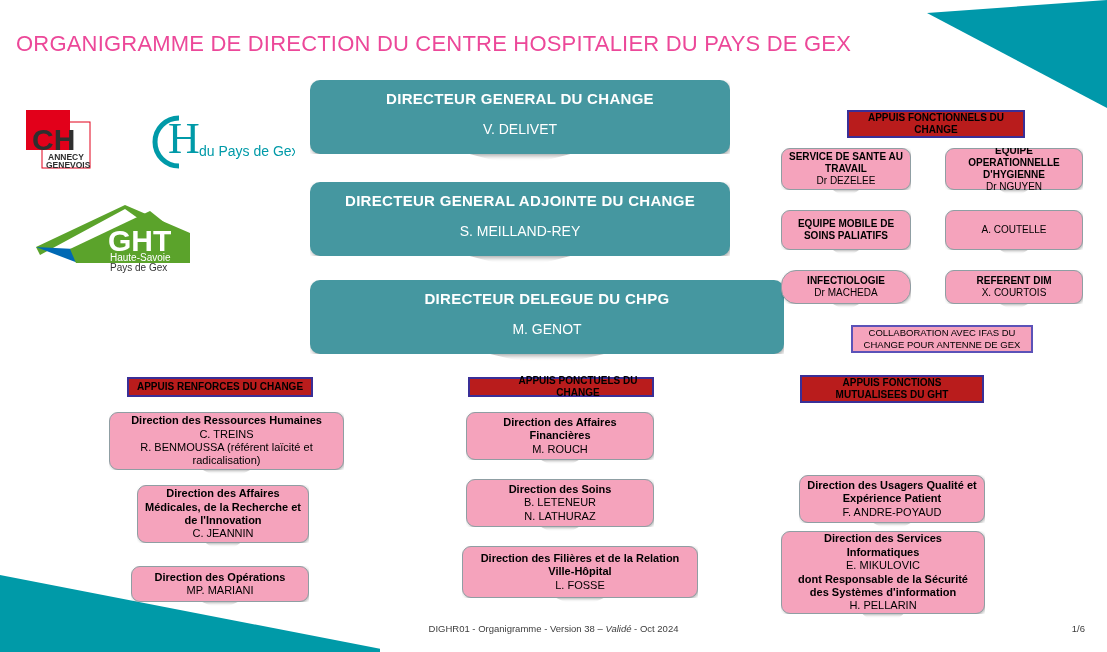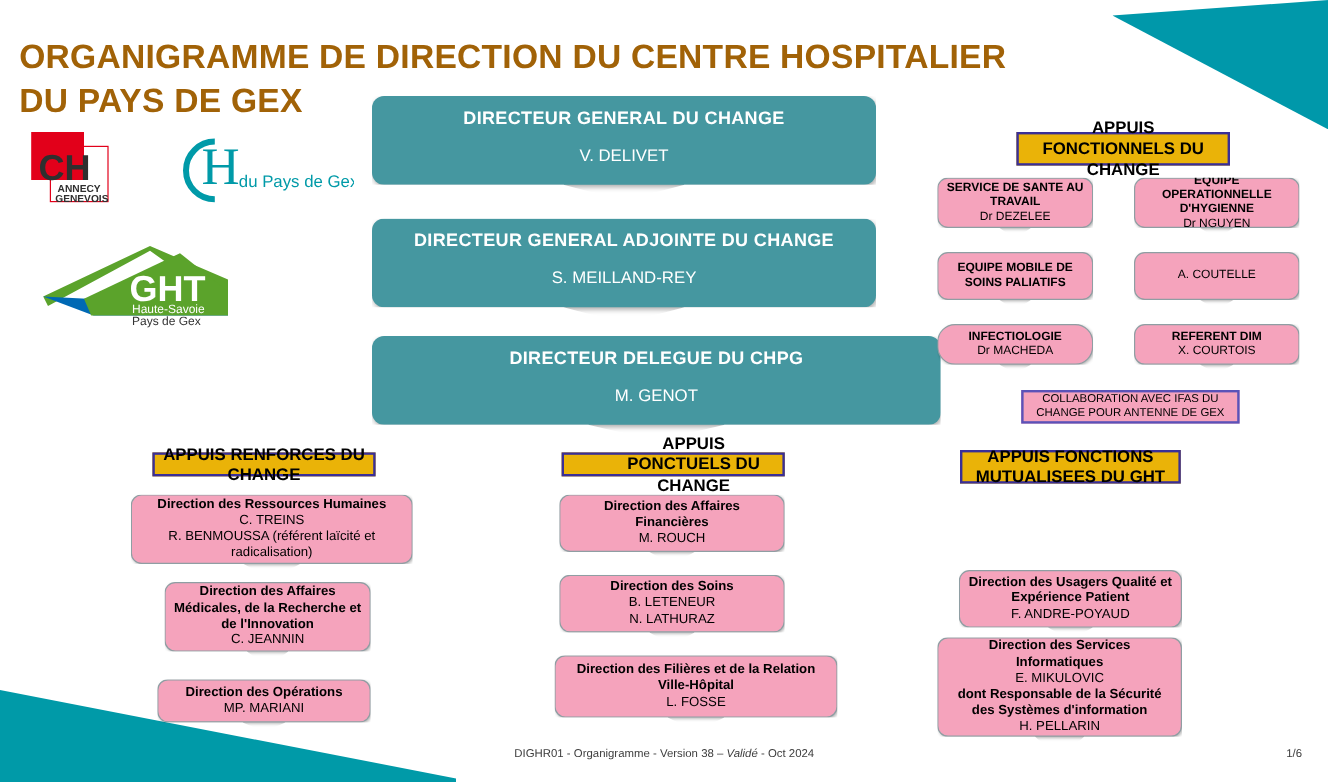"ORGANIGRAMME DE DIRECTION DU CENTRE" .title { color: #a16207 -> #ec4899; font-size: 28px -> 22px; font-weight: bold -> normal }
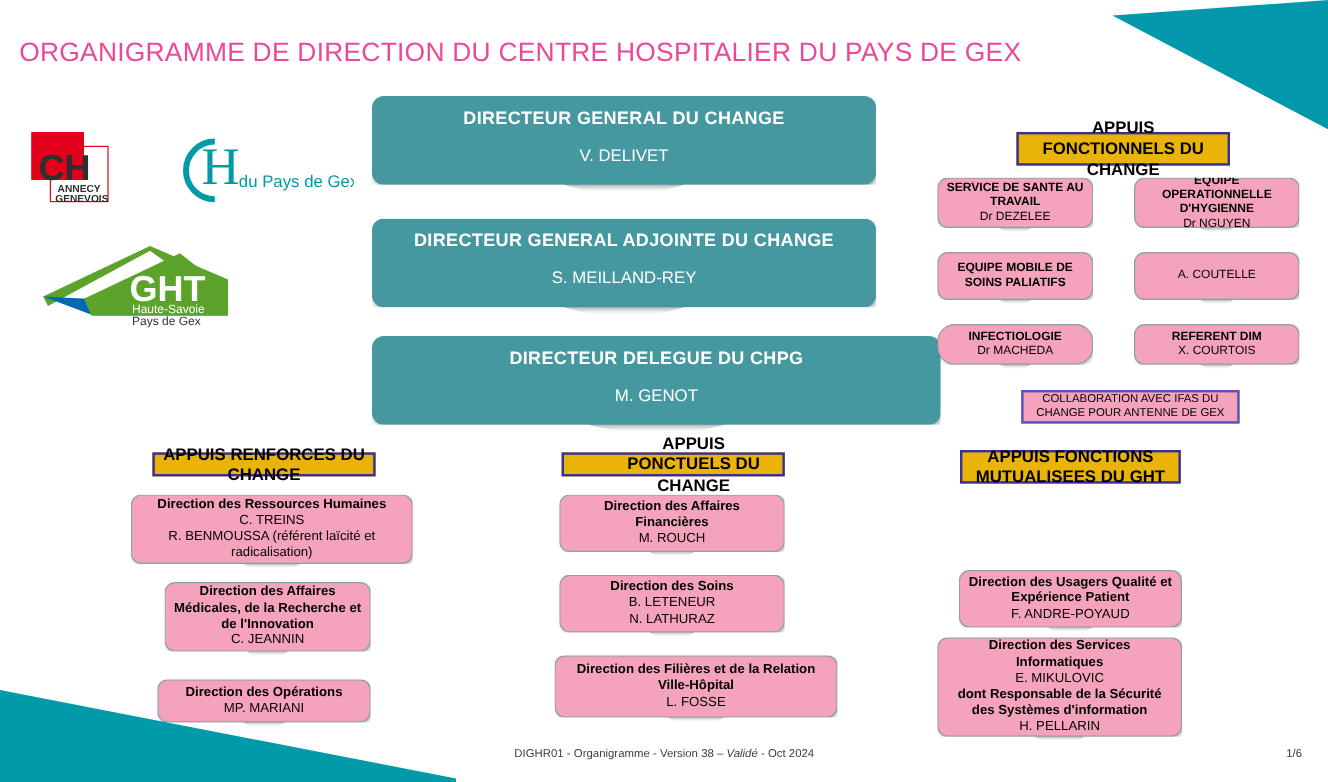"APPUIS FONCTIONNELS DU CHANGE" .sec-head { background: #eab308 -> #b91c1c; font-size: 14px -> 10px }
